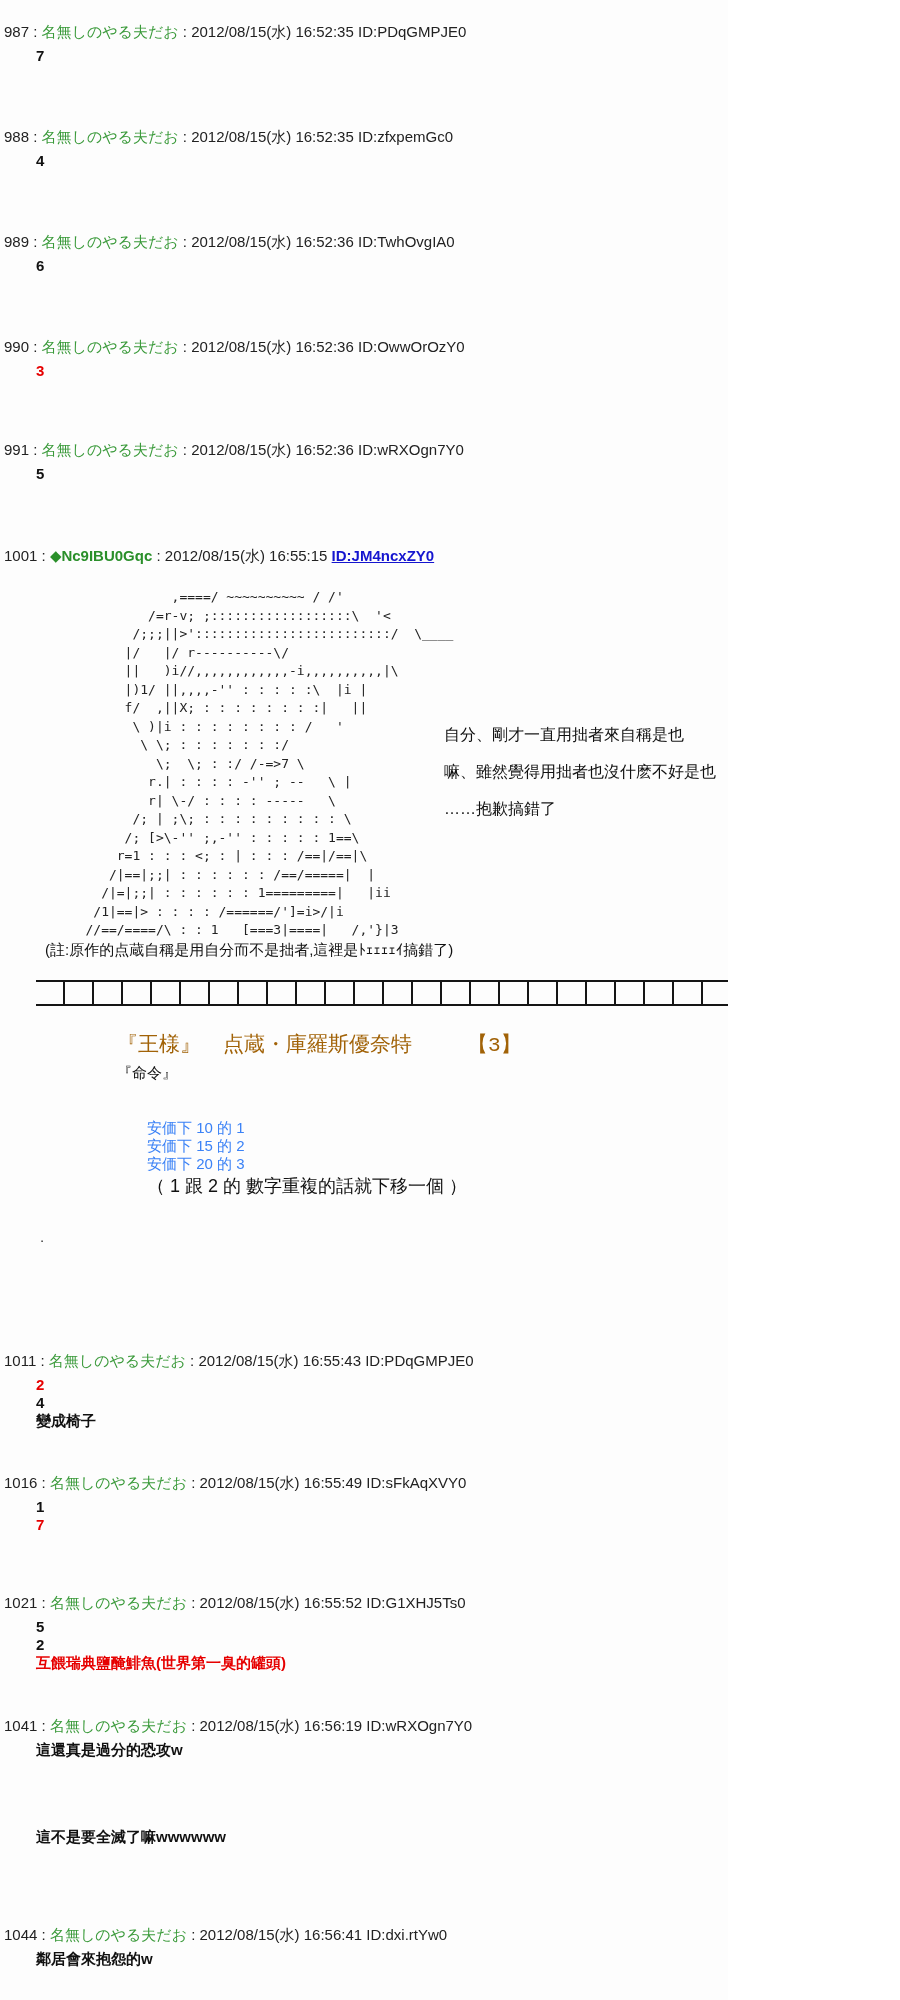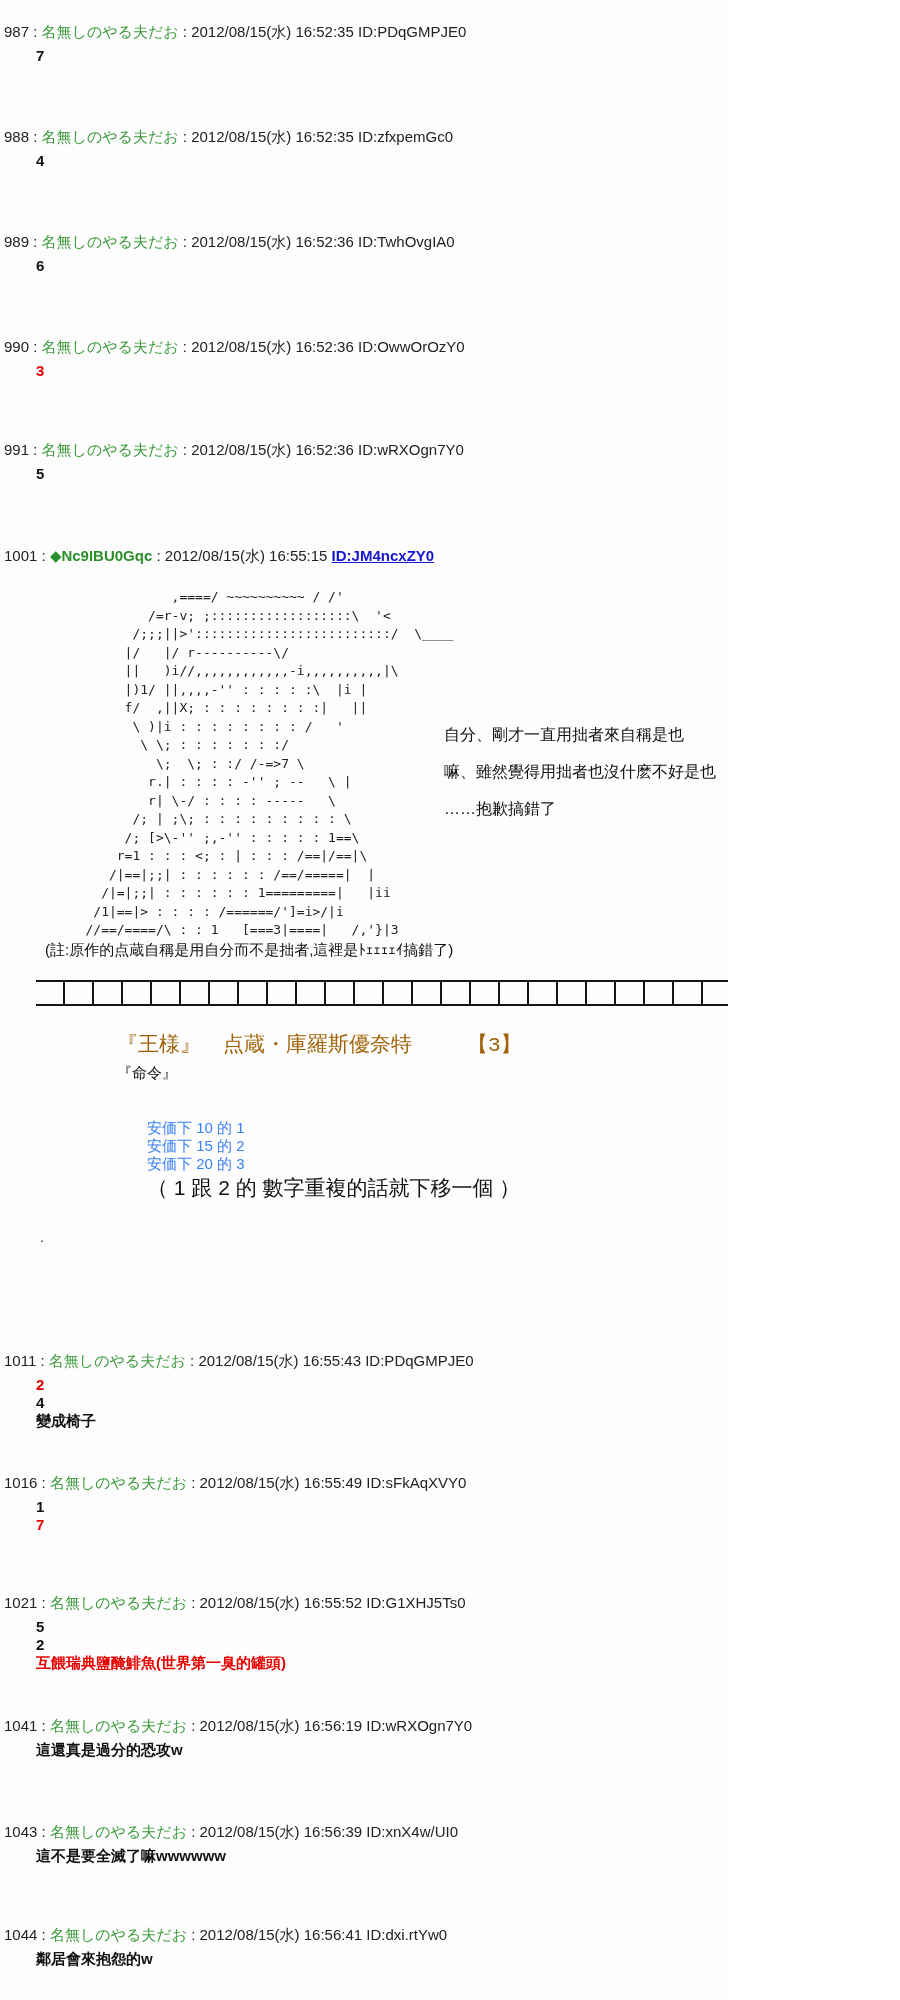"（ 1 跟 2 的" #bracket { font-size: 21px -> 18px }
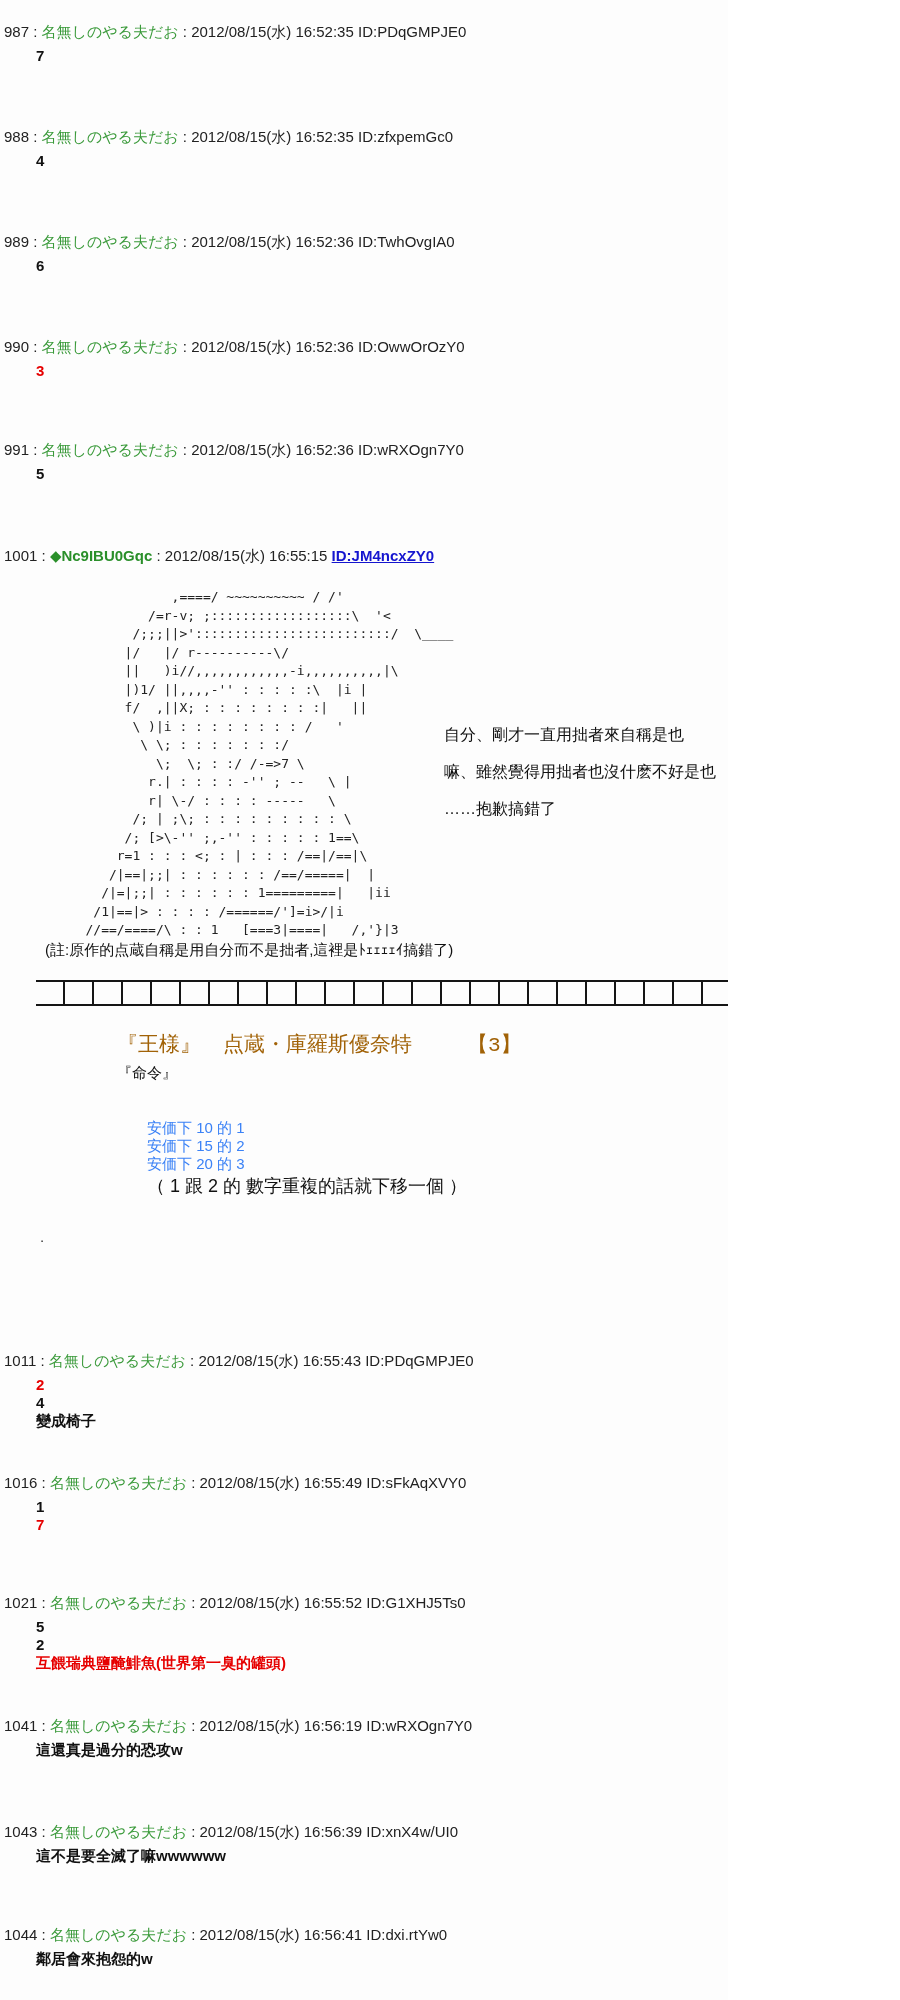"1043 : 名無しのやる夫だお : 2012/08/15(水)" div.post-header { html: <div><span>1043</span><span> : </span><span>名無しのやる夫だお</span><span> : </span><span>2012/08/15(水) 16:56:39 </span><span>ID:xnX4w/UI0</span></div> -> none }
